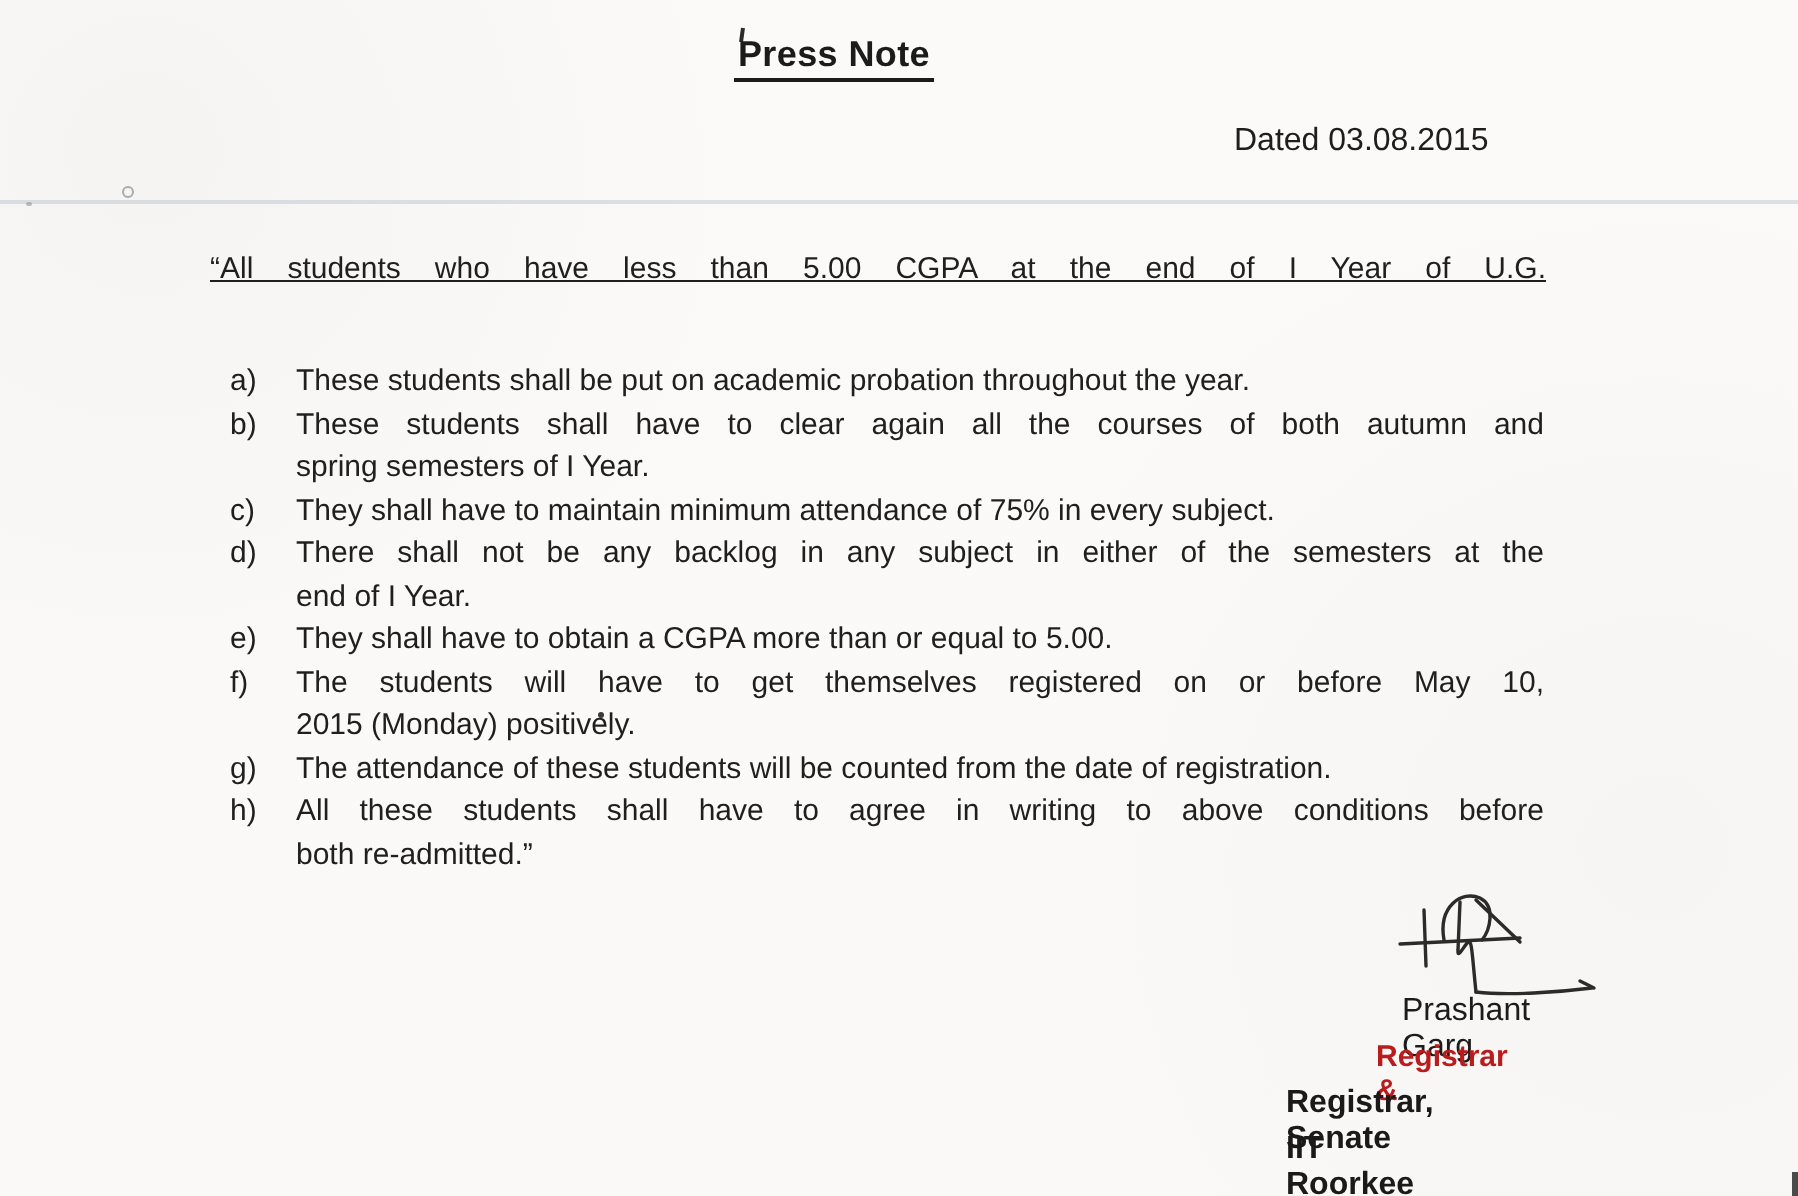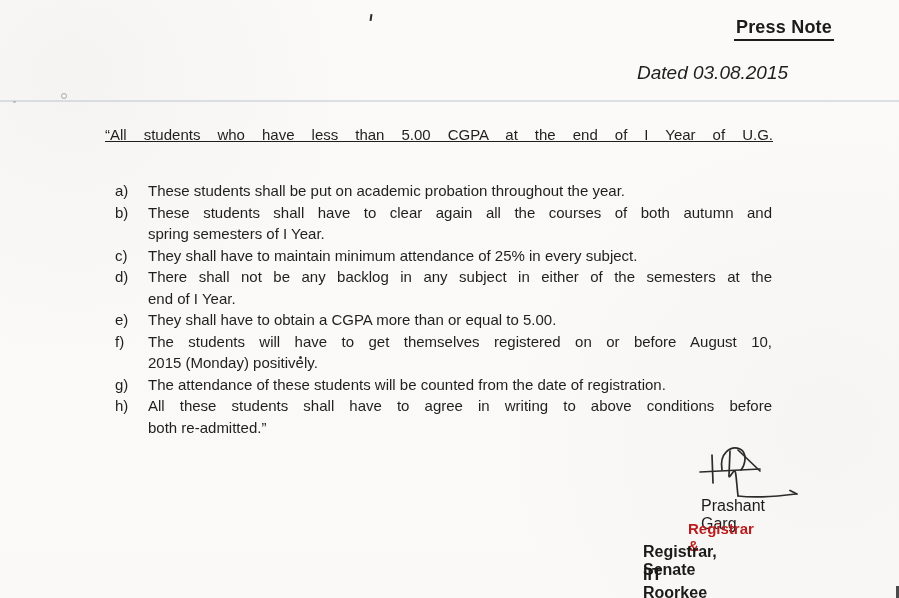"Press Note" .title-wrap { text-align: right -> center }
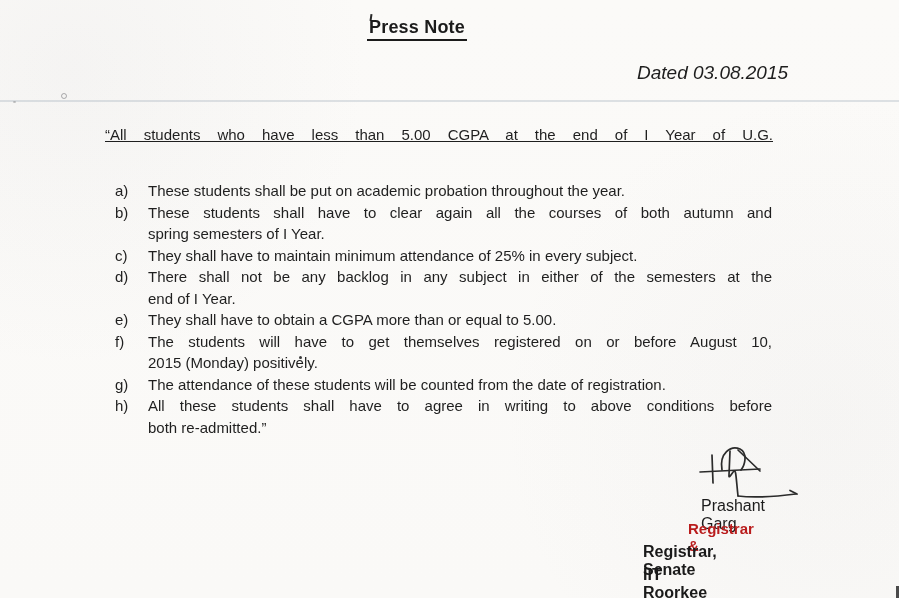"Dated 03.08.2015" .dateline { font-size: 19px -> 16px; font-style: italic -> none; left: 637px -> 617px }
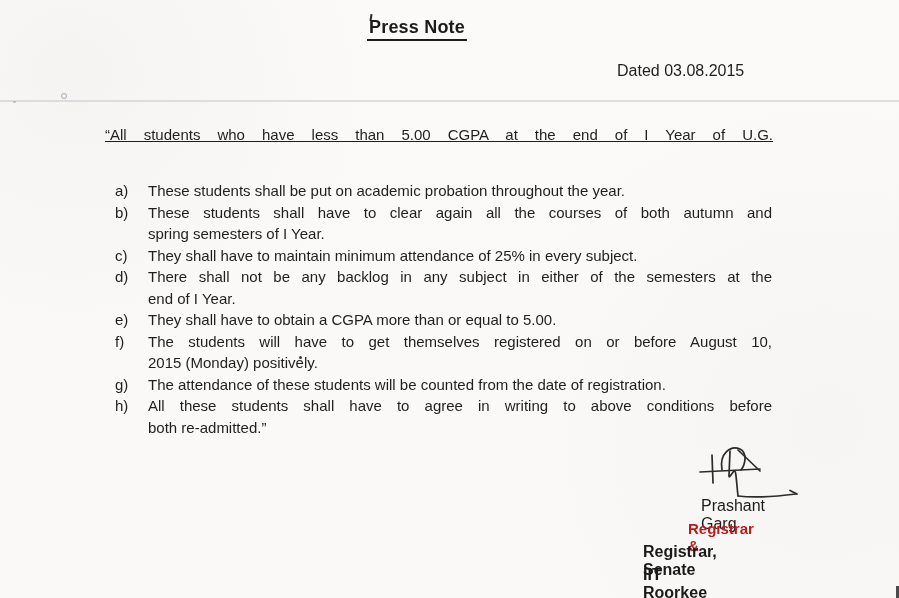"They shall have to maintain" span.line { text: 25% -> 75% }
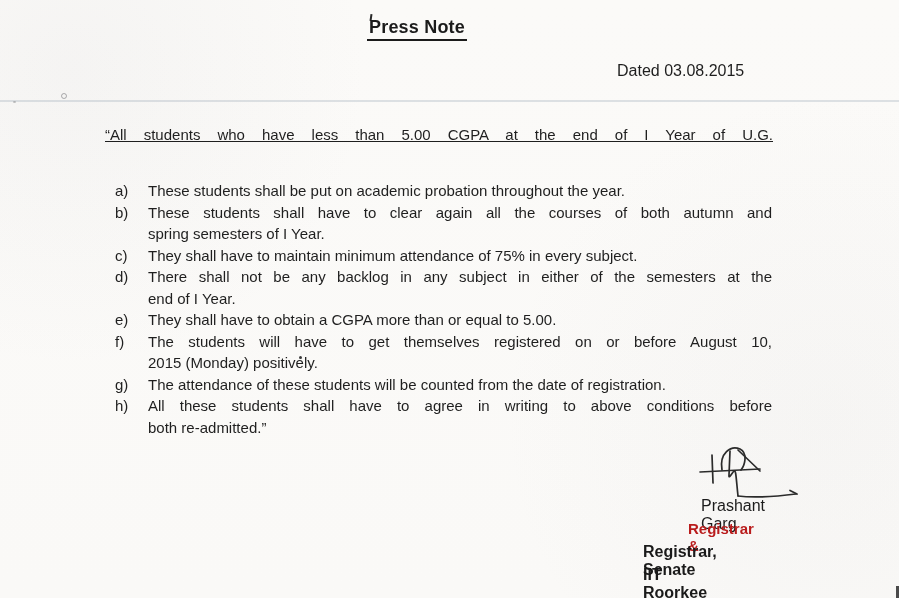"The students will have to" div.line { text: August -> May }
